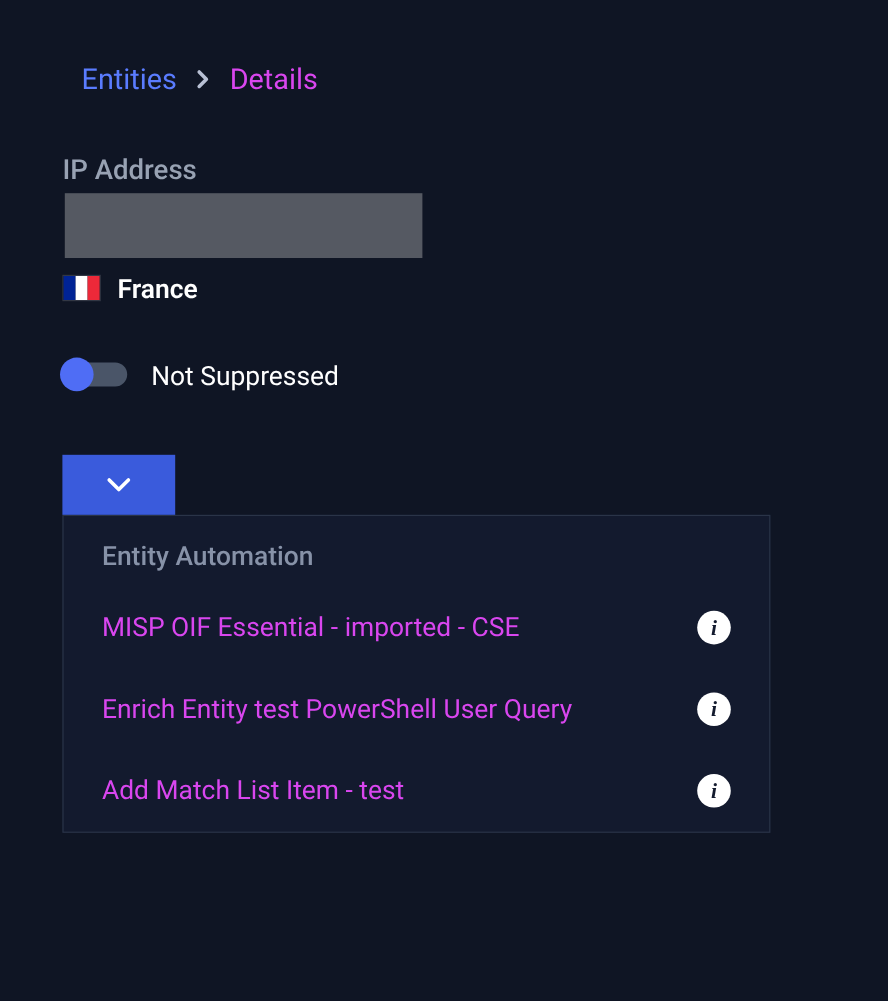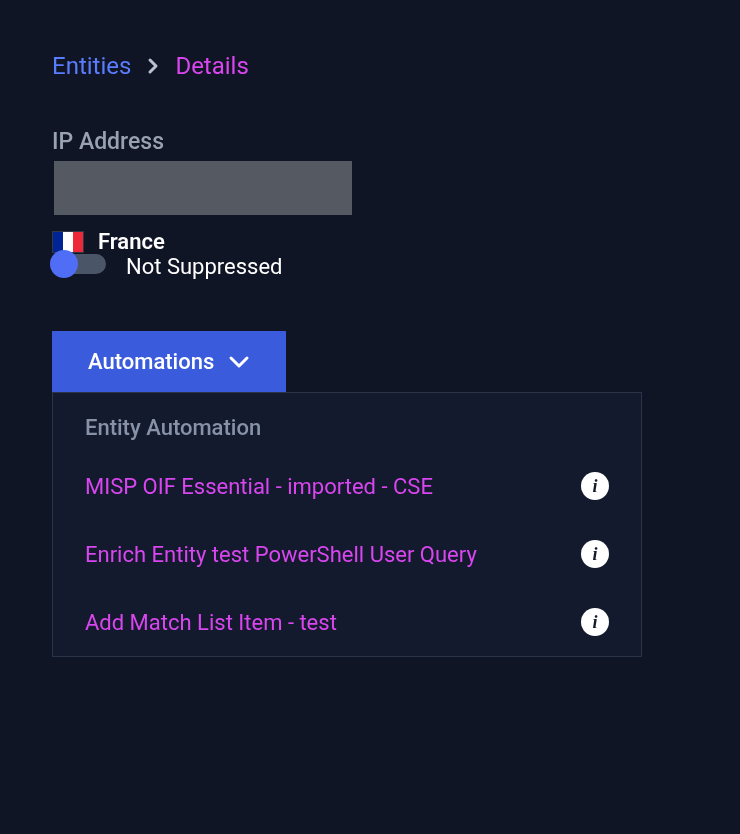"Entities" .breadcrumb { margin-left: none -> 16px }
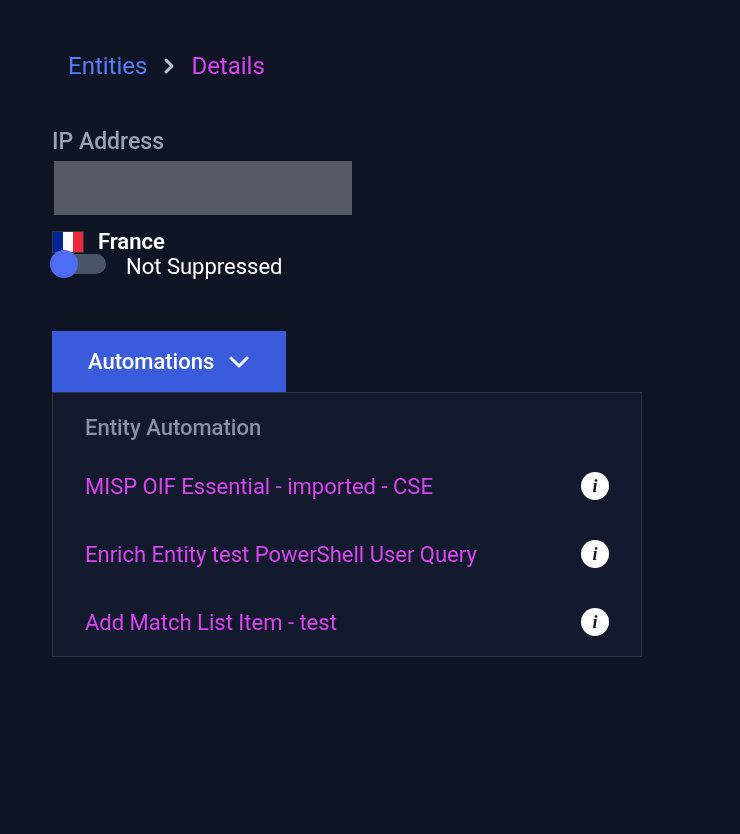"France" .country-row { align-items: center -> none; margin-bottom: none -> 48px }
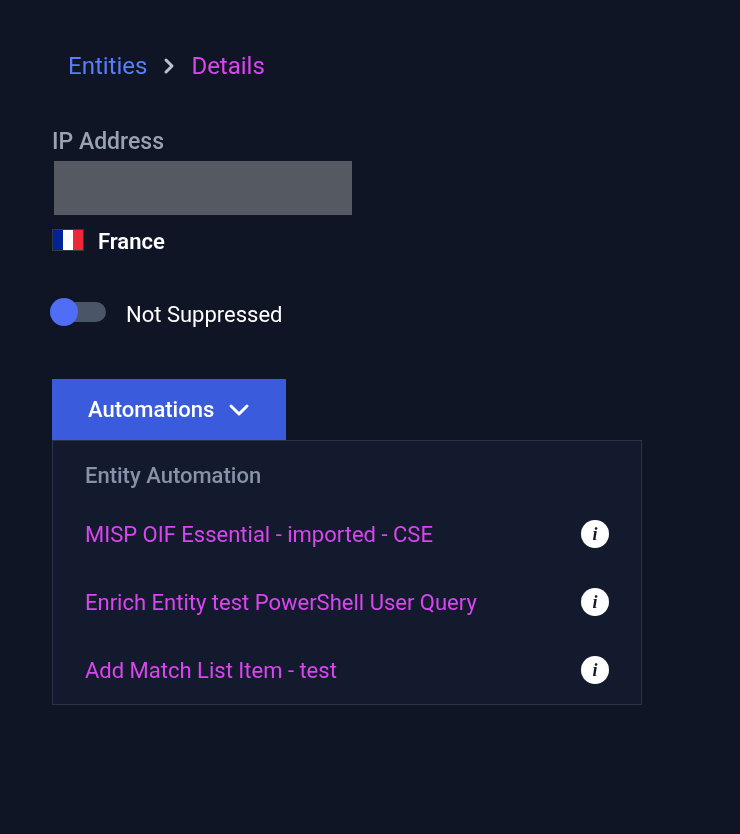"Automations" span { html: <span>Automations</span> -> none }
